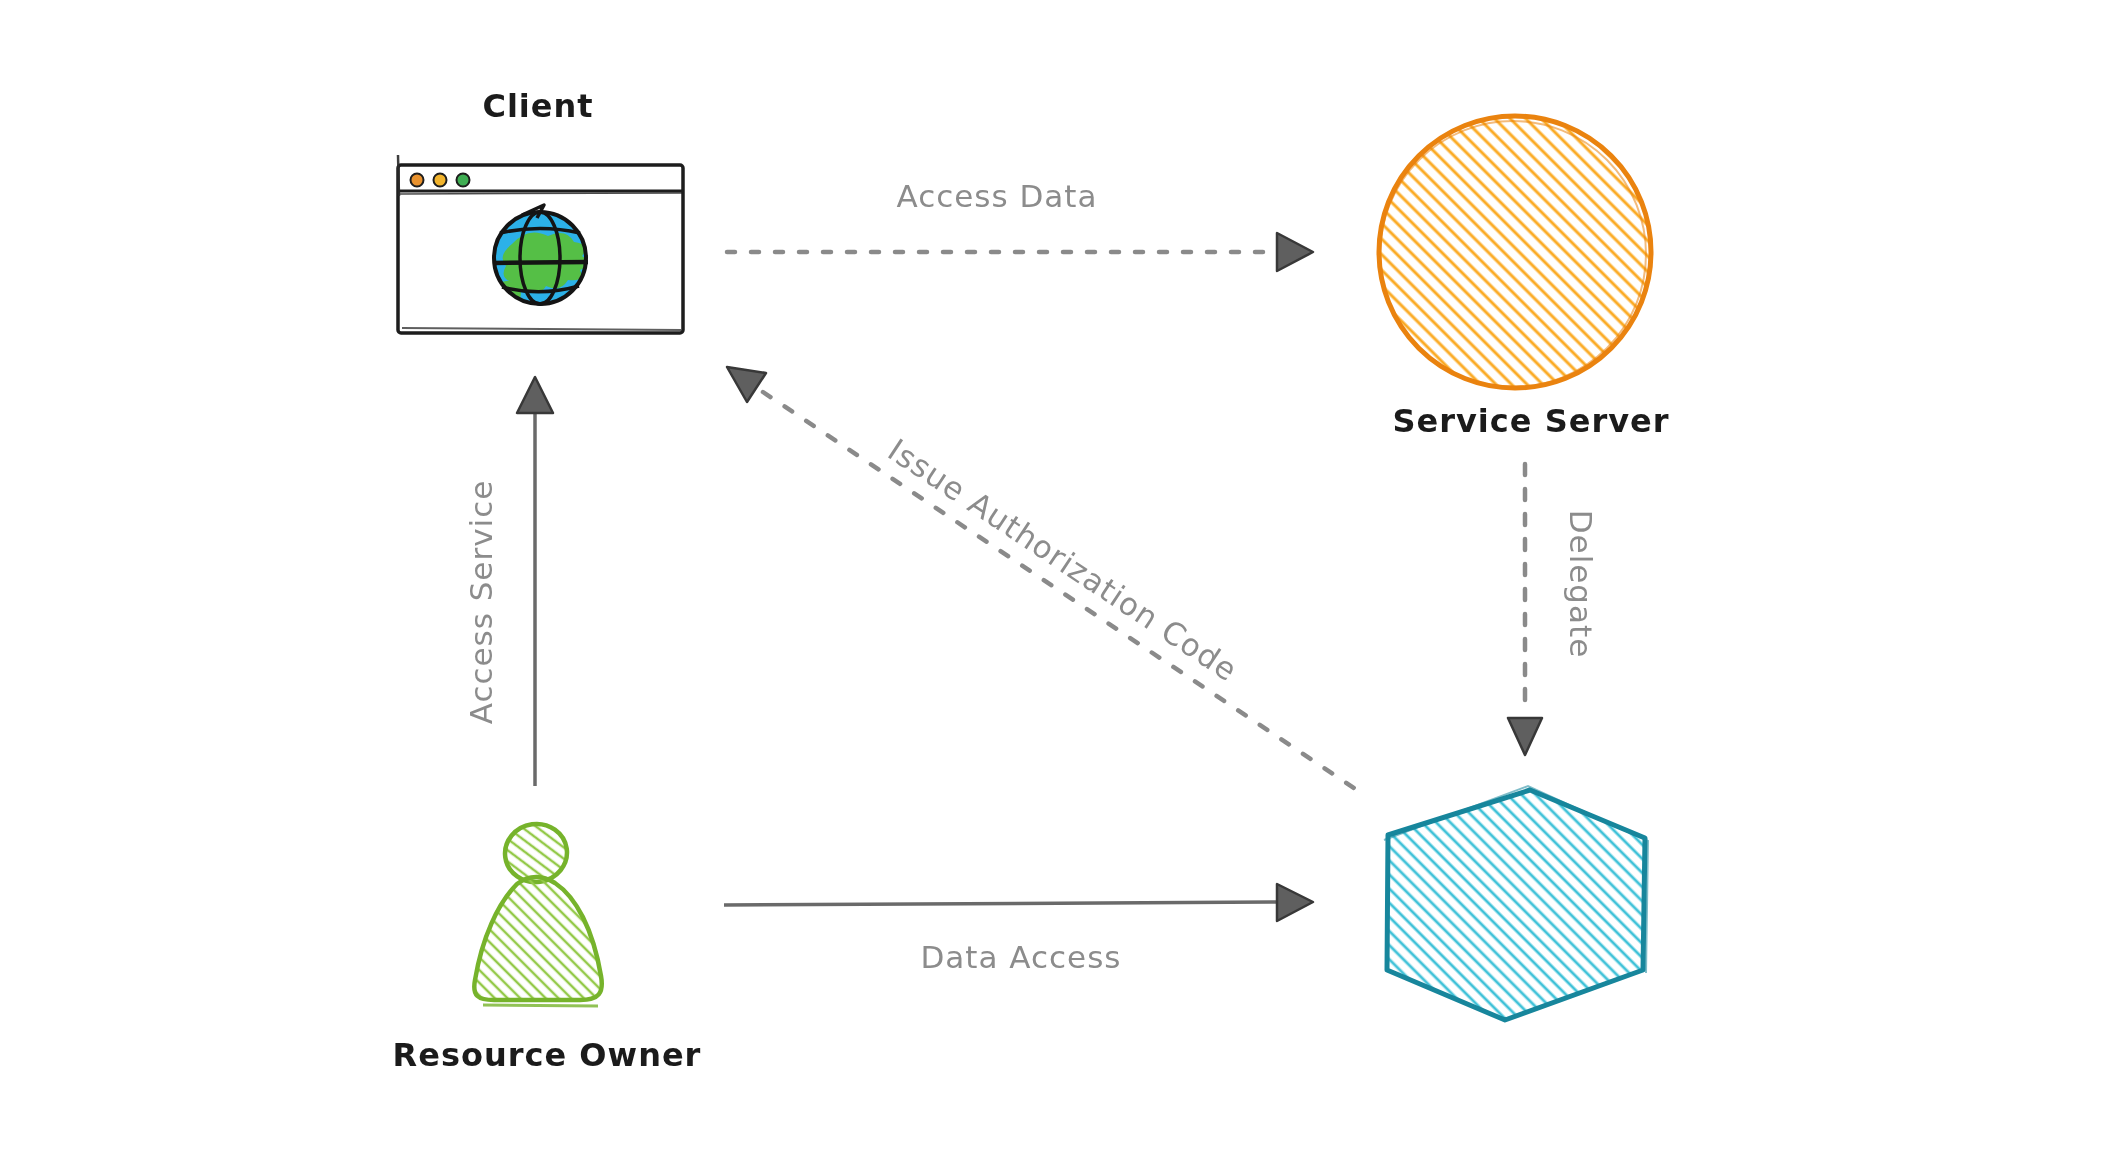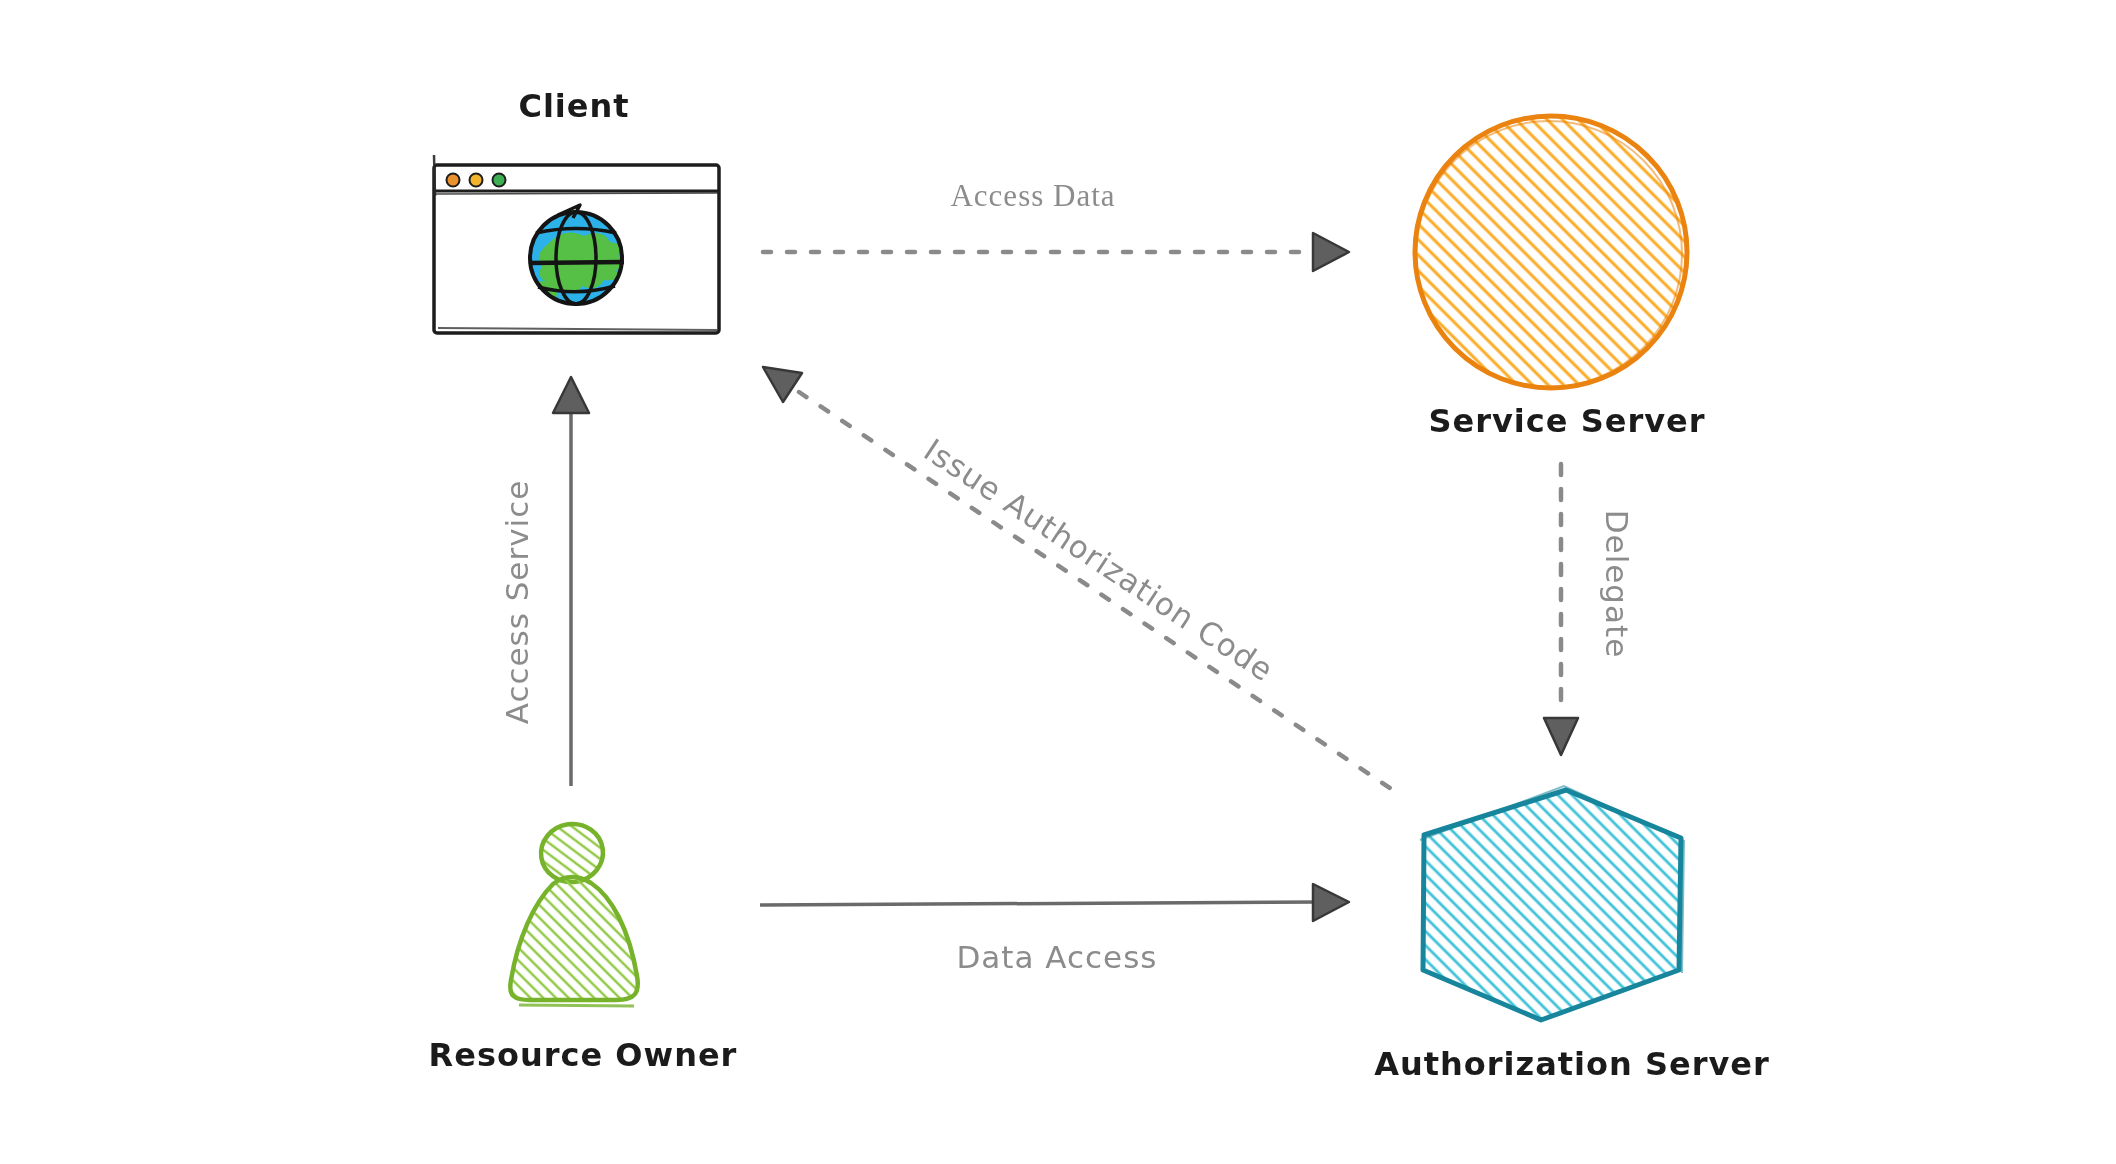"Client" .canvas { margin-left: 36px -> none }
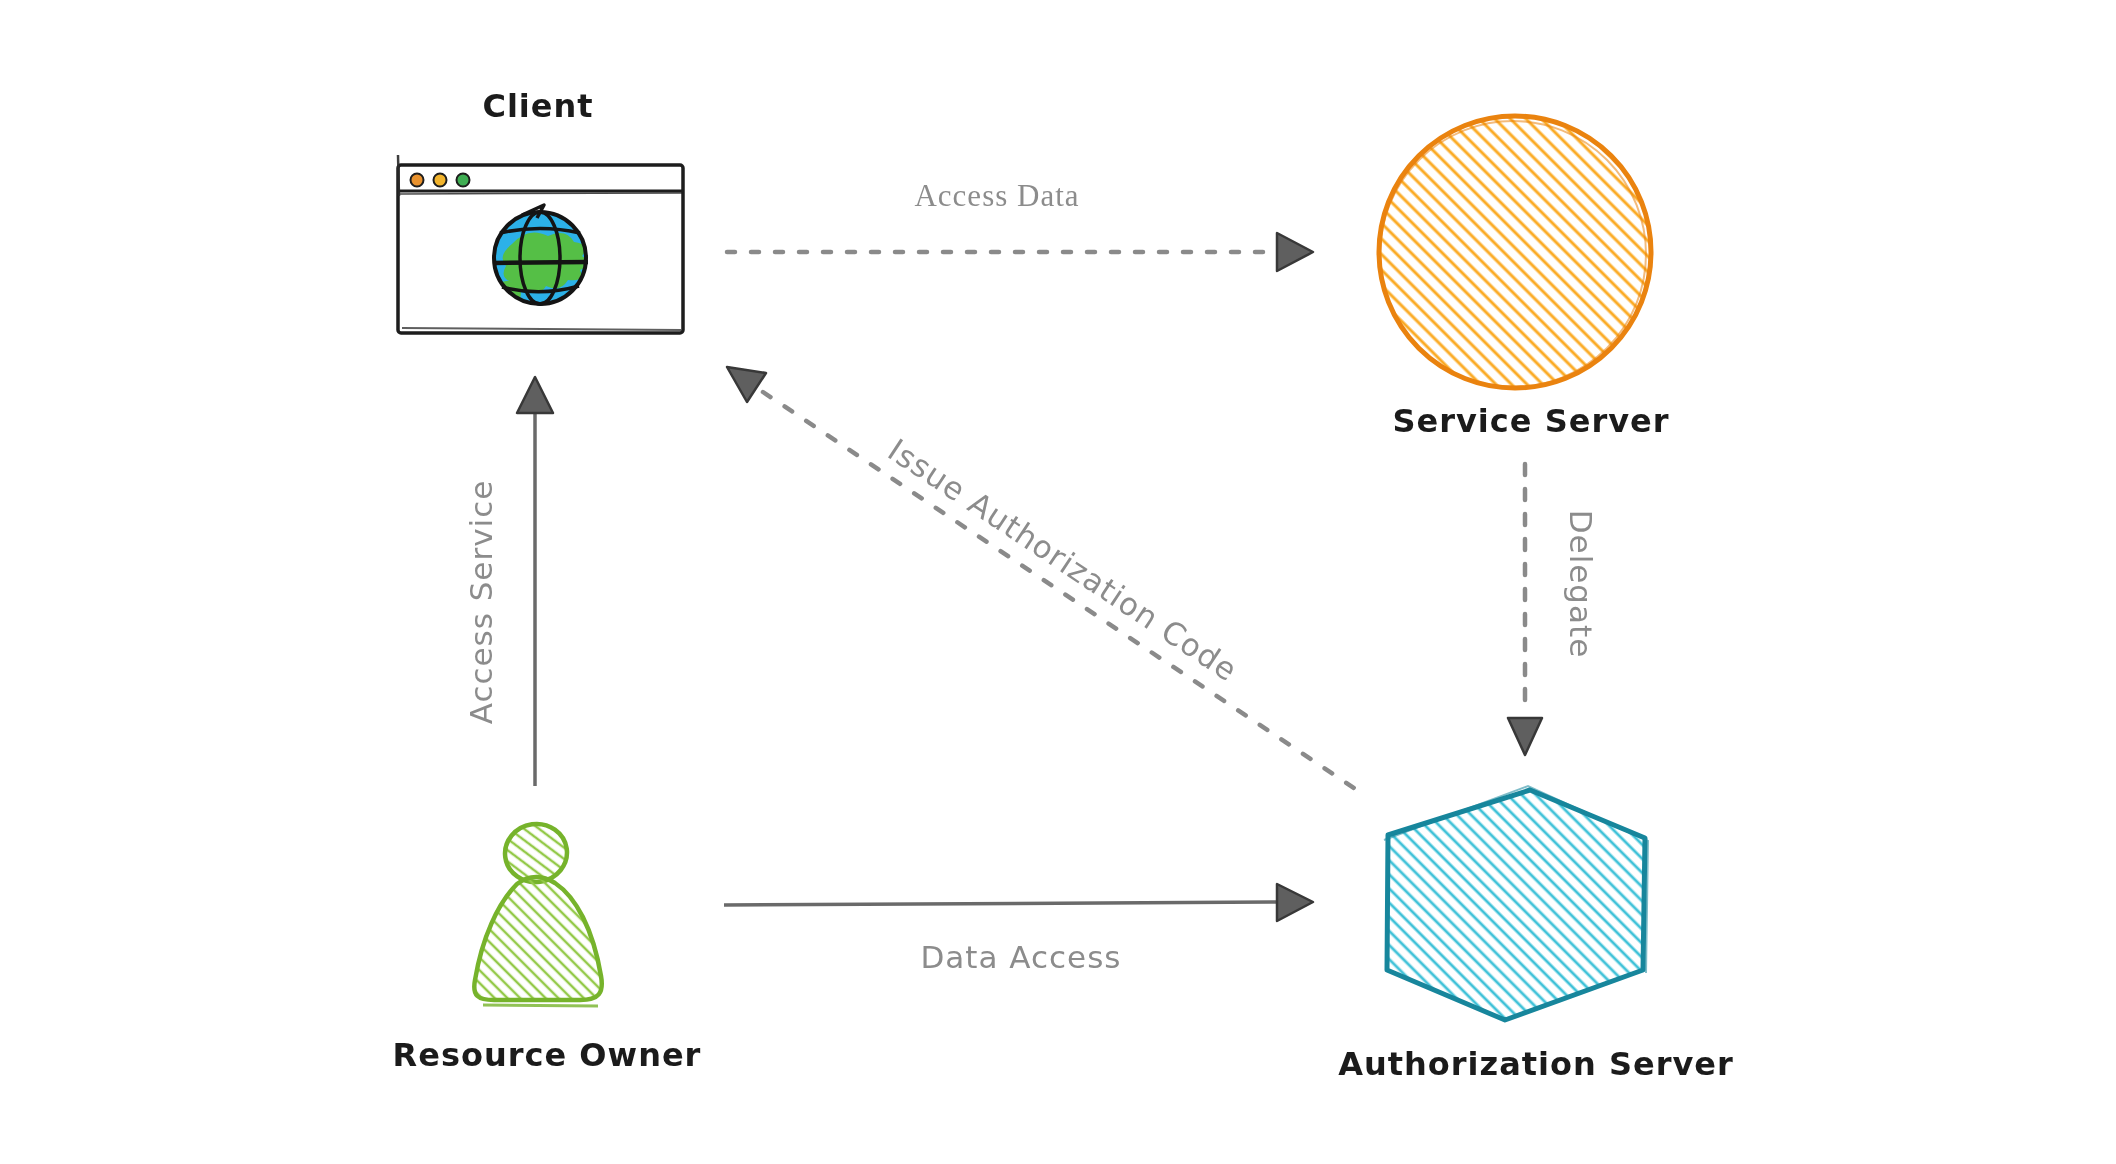"Access Data" div.lbl { font-family: Liberation Serif, serif -> none }
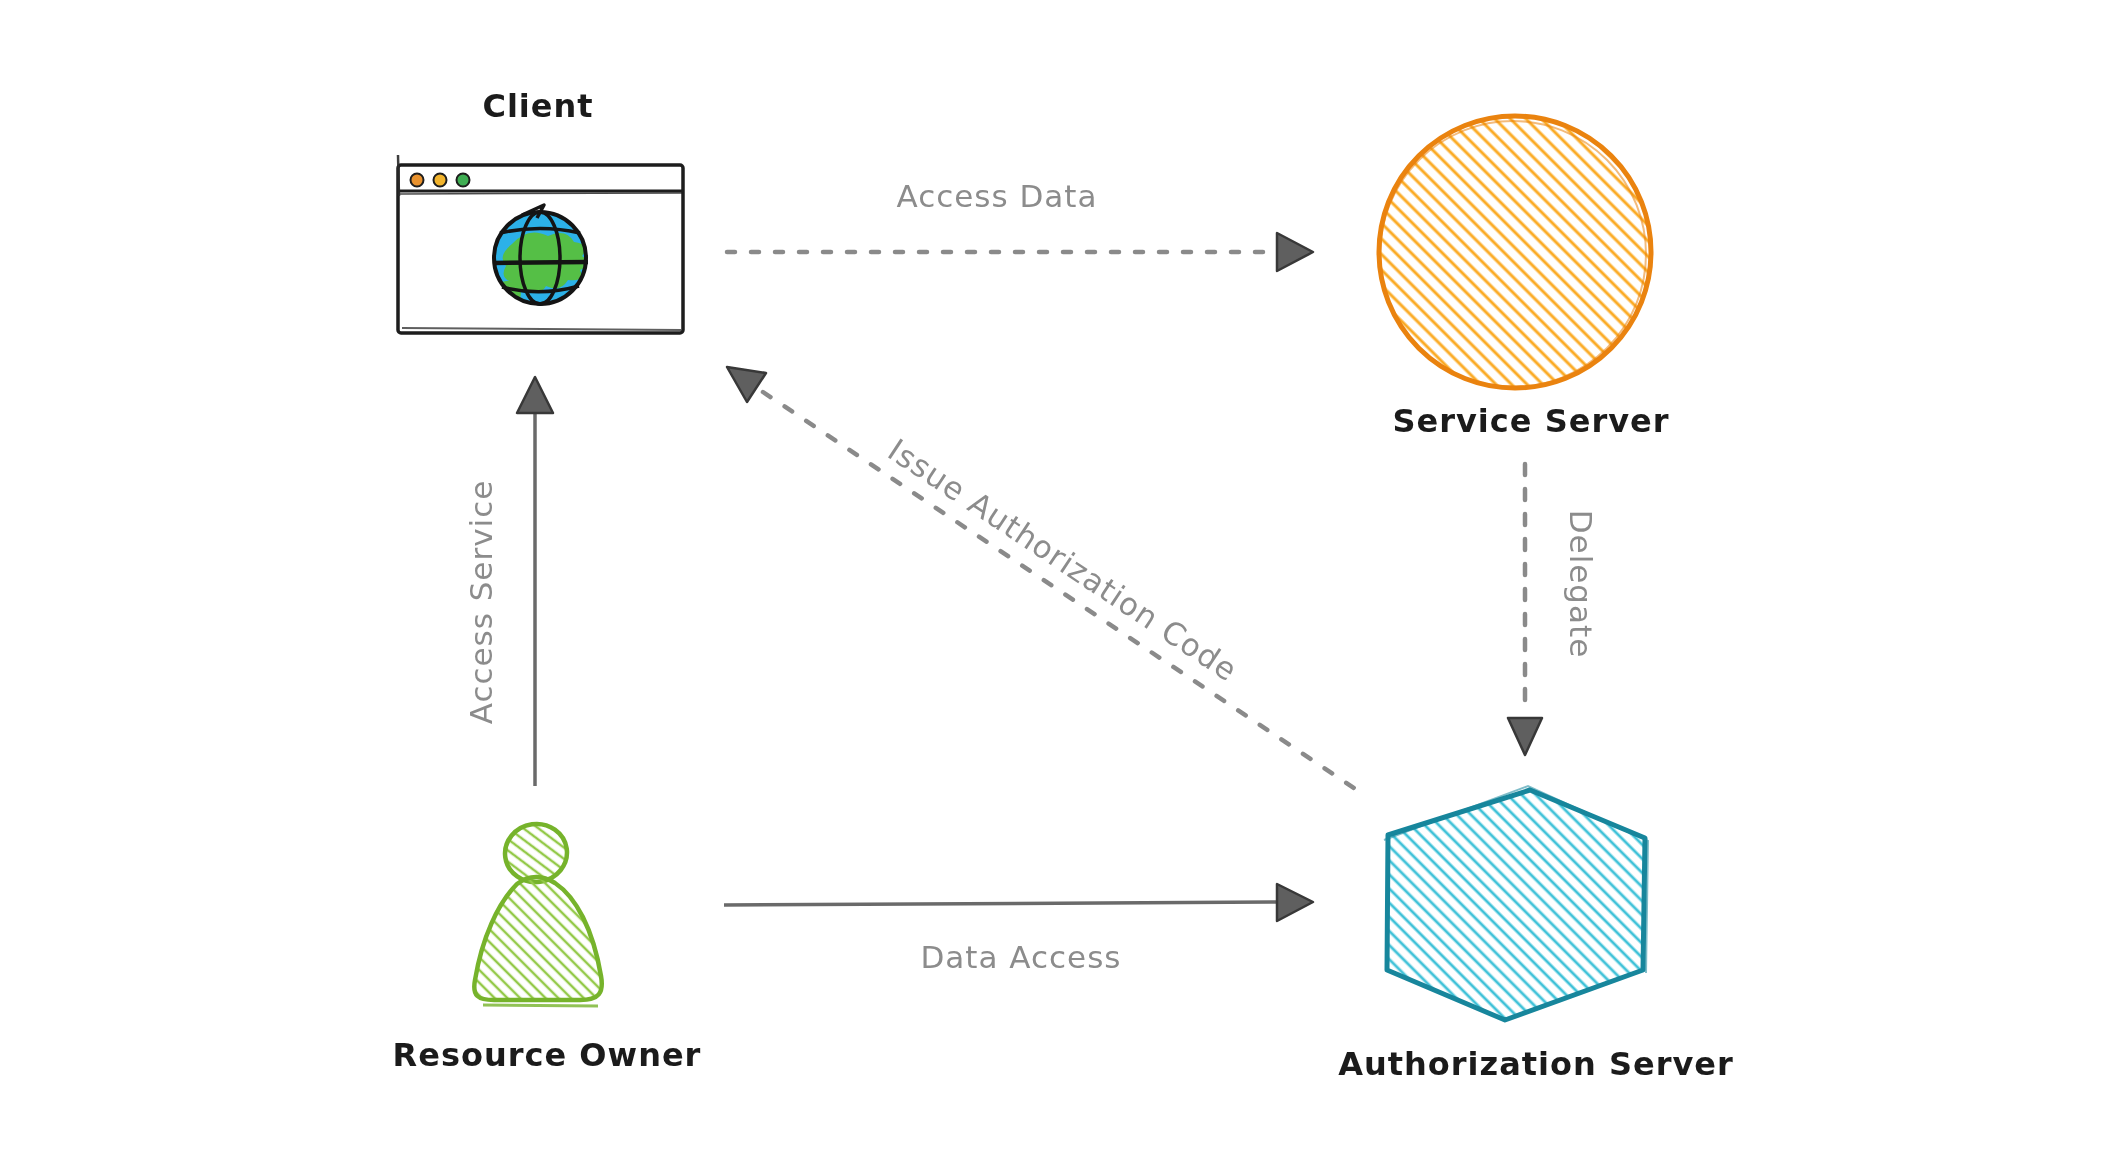"Authorization Server" div.lbl { html: <div>Authorization Server</div> -> none }
